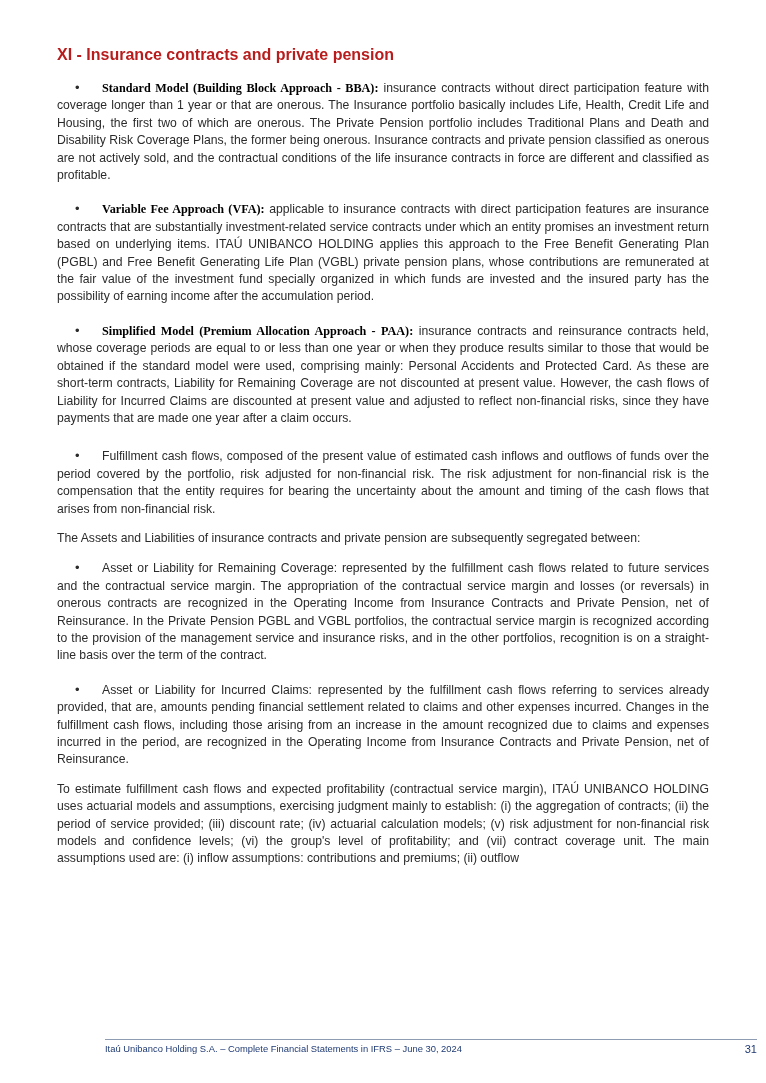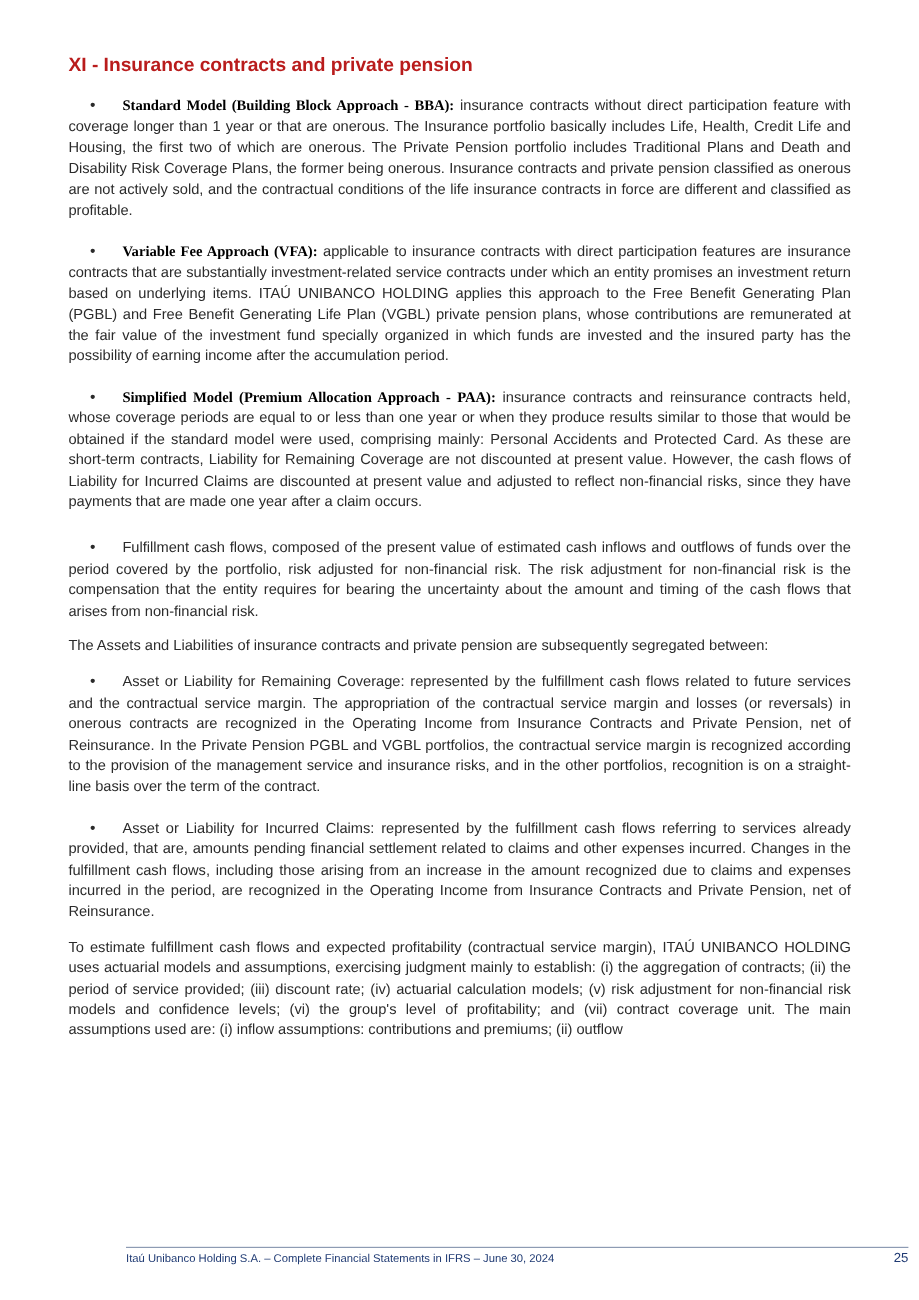"25" span.num { text: 25 -> 31 }
